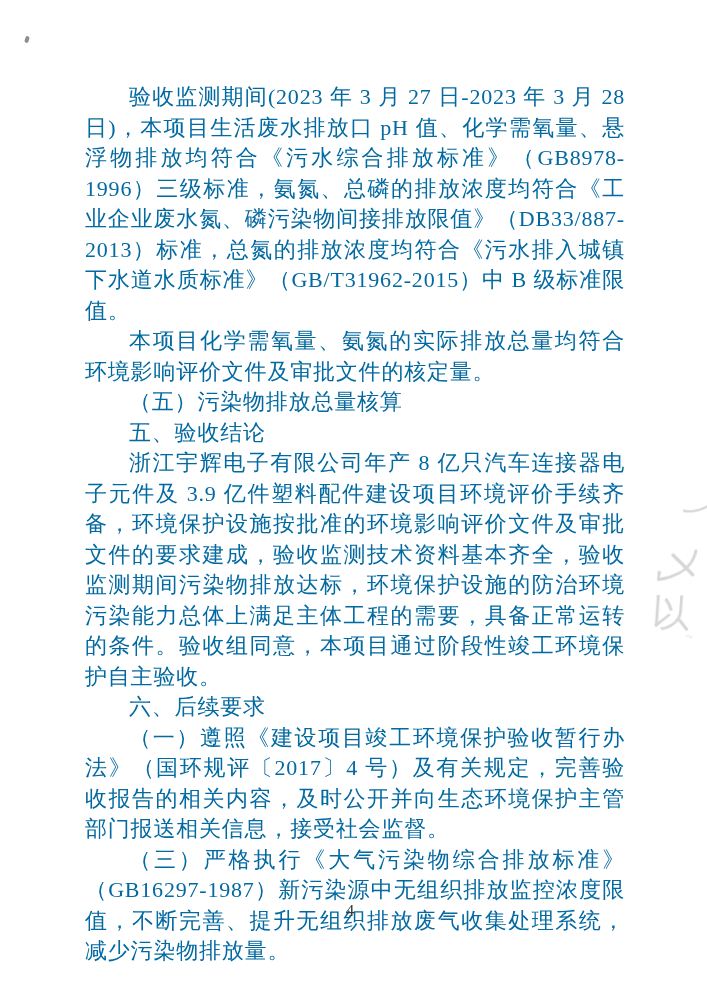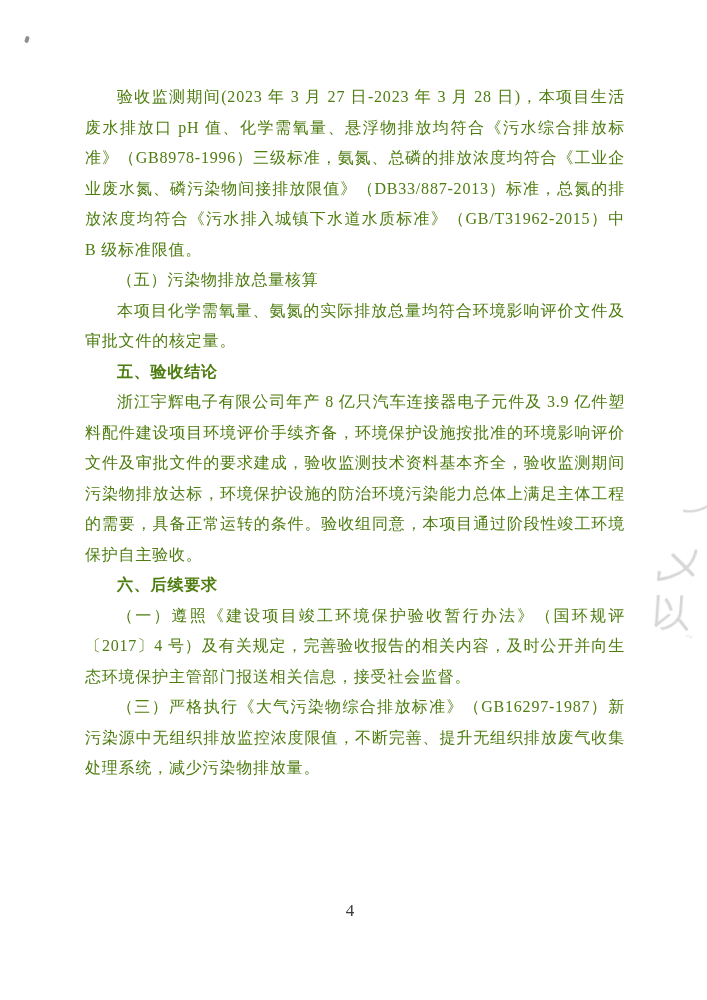"验收监测期间(2023 年 3 月 27" .content { color: #4d7c0f -> #0369a1; font-size: 16px -> 22px }
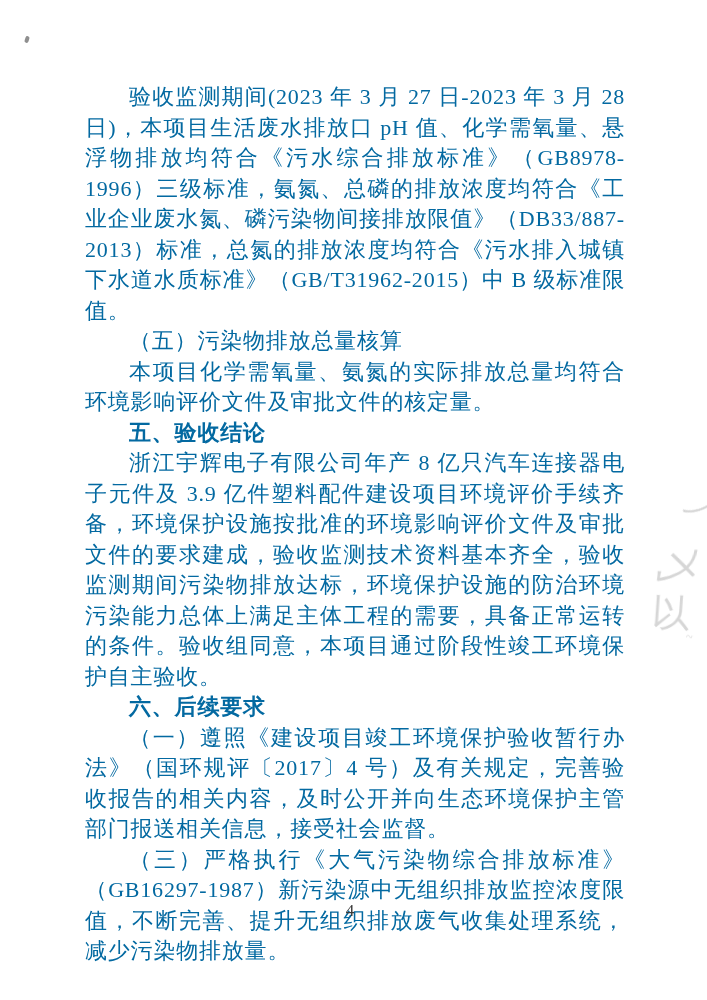"（五）污染物排放总量核算" p { order: before "本项目化学需氧量、氨氮的实际排放总量均符合环境影响评价文件及审批文件的核定量。" -> after "本项目化学需氧量、氨氮的实际排放总量均符合环境影响评价文件及审批文件的核定量。" }
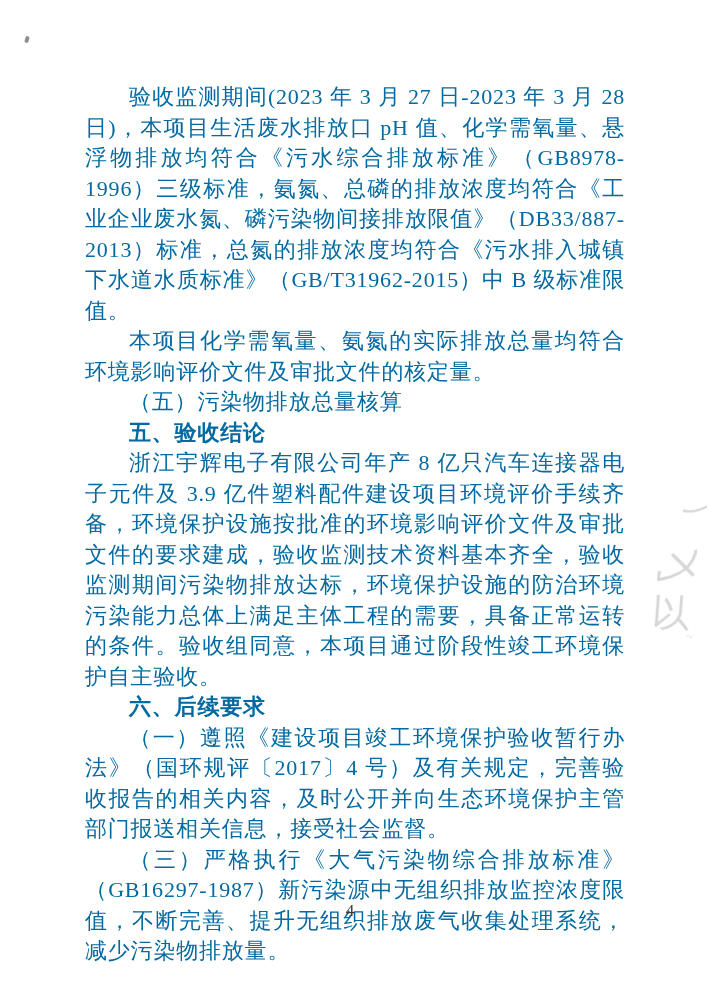"五、验收结论" .content p.heading { font-weight: bold -> normal }
